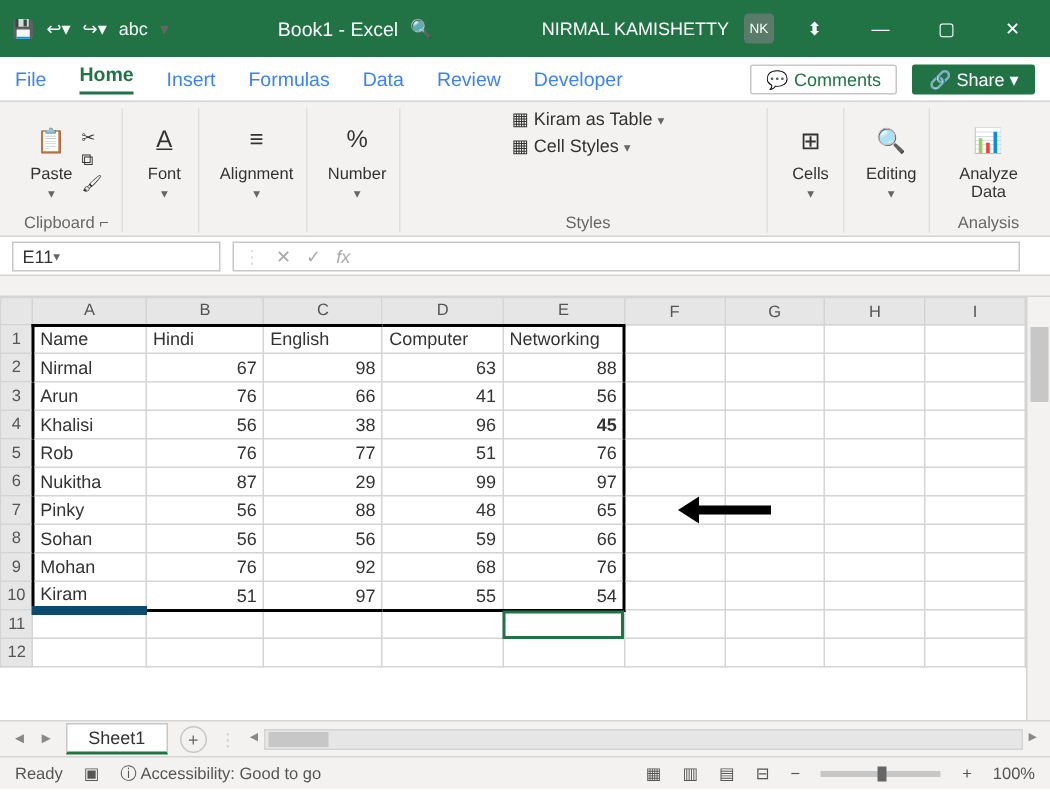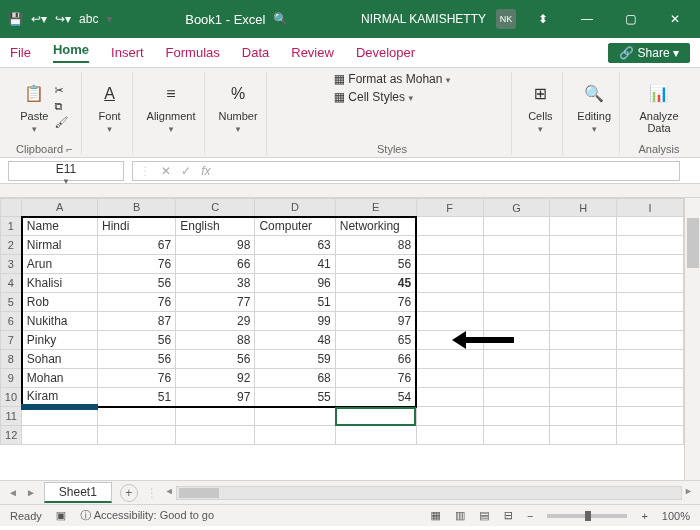"File" .tabs .tab { color: #be185d -> #3b82f6 }
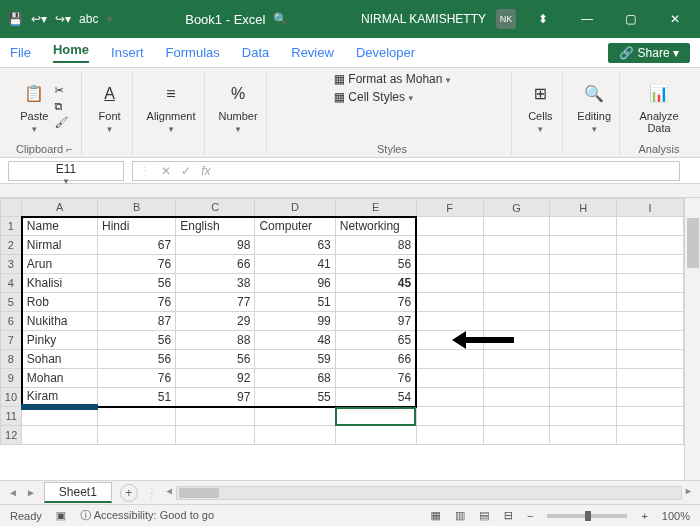"💬 Comments" span.btn { html: none -> <span>💬 <span>Comments</span></span> }
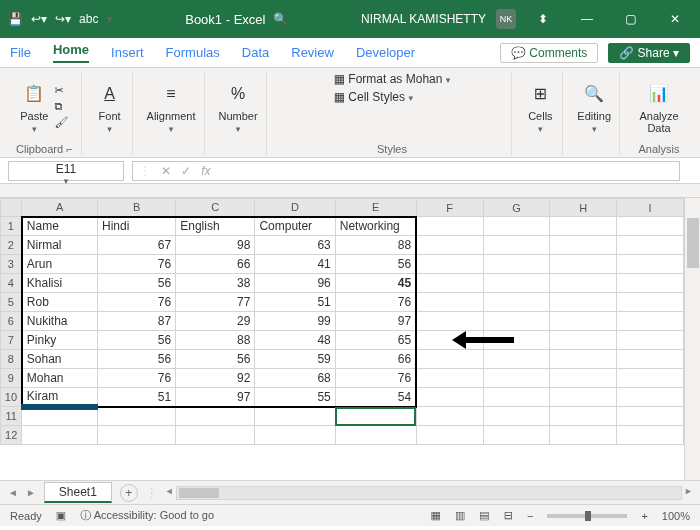"Format as Mohan" span { text: Format as Mohan -> Kiram as Table }
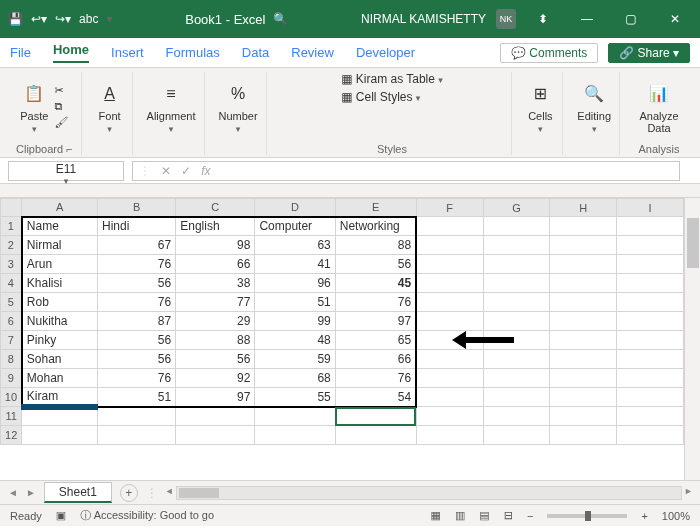"E11" .namebox { flex-direction: column -> none; width: 116px -> 139px }
